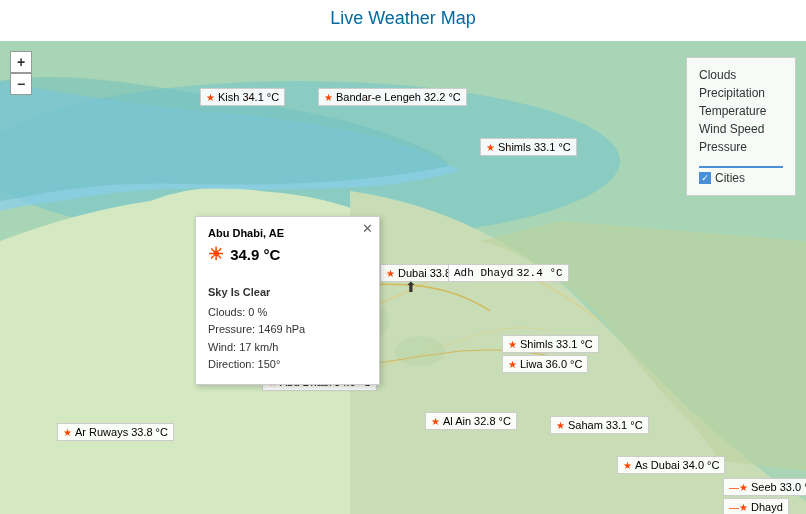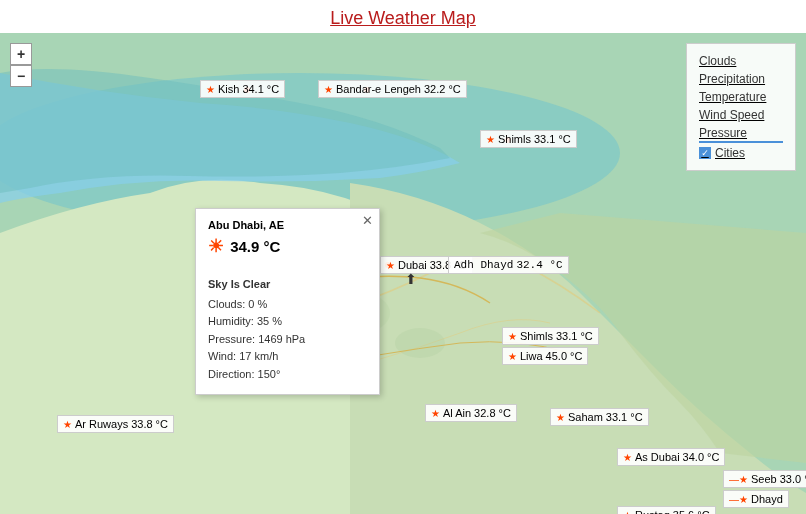"Live Weather Map" #page-title { color: #b91c1c -> #0369a1; padding: 8px 0 4px -> 8px 0 12px; text-decoration: underline -> none }
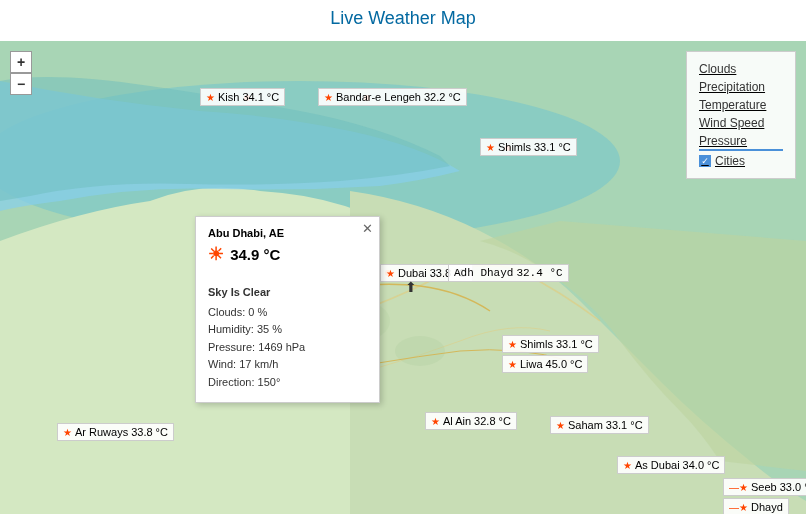"Clouds" #controls { text-decoration: underline -> none; top: 10px -> 16px }
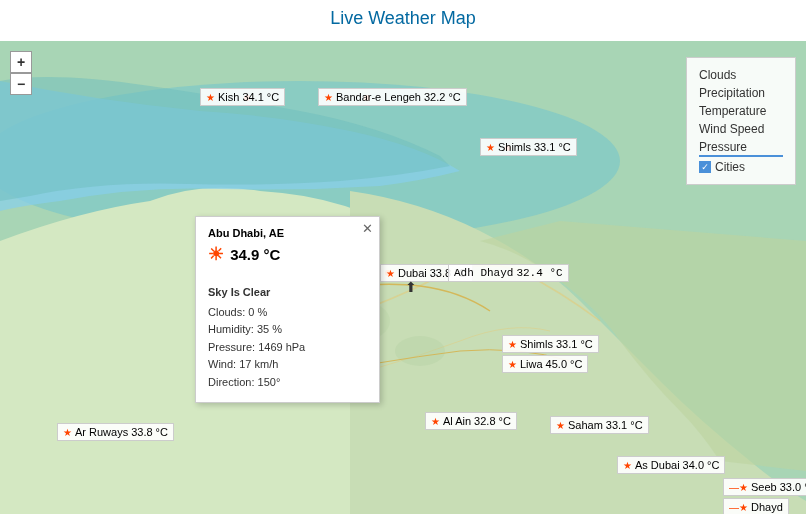"Pressure" .control-item.active-line { padding-bottom: 1px -> 12px }
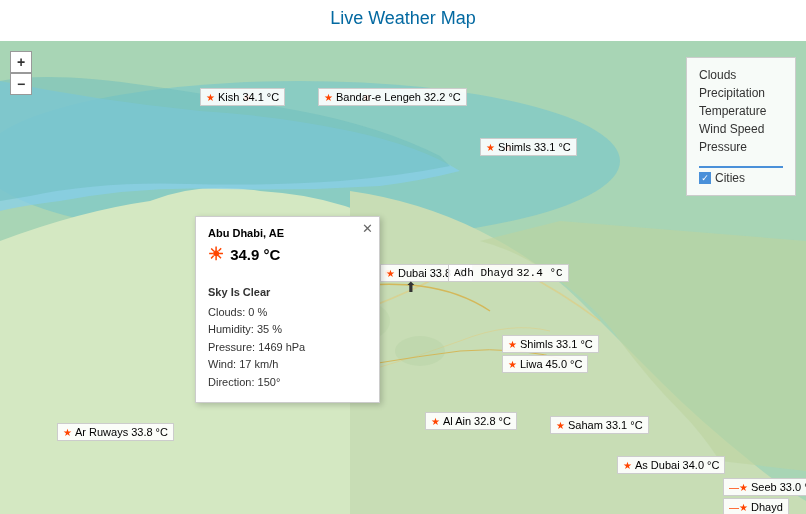"Humidity: 35 %" div { html: <div>Humidity: <span>35 %</span></div> -> none }
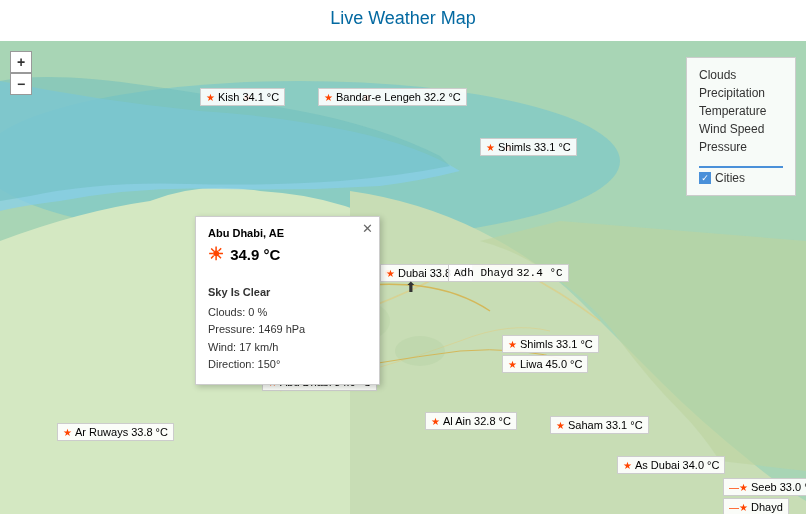"45.0 °C" span { text: 45.0 -> 36.0 }
